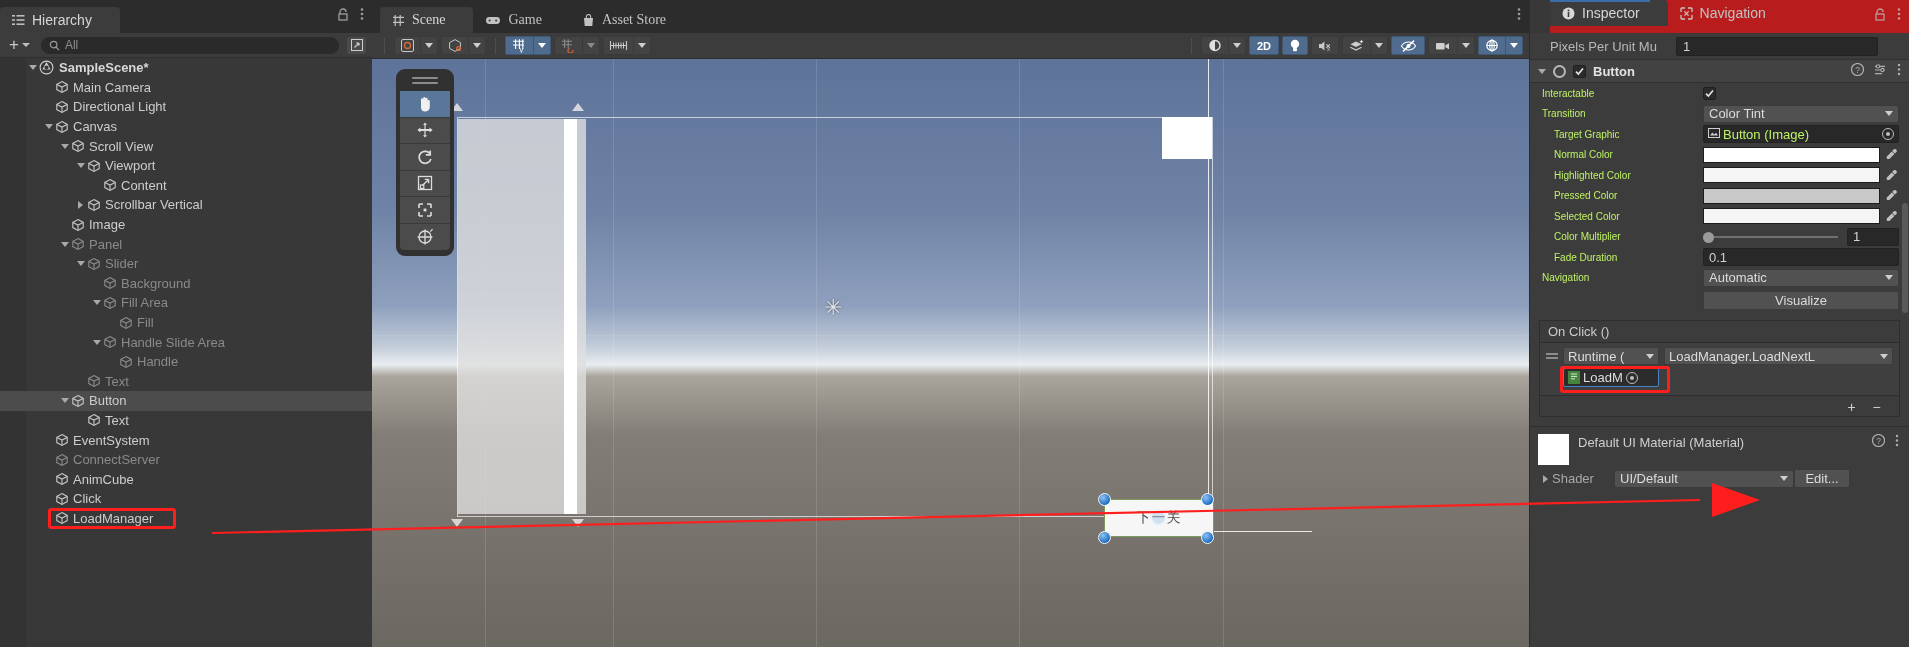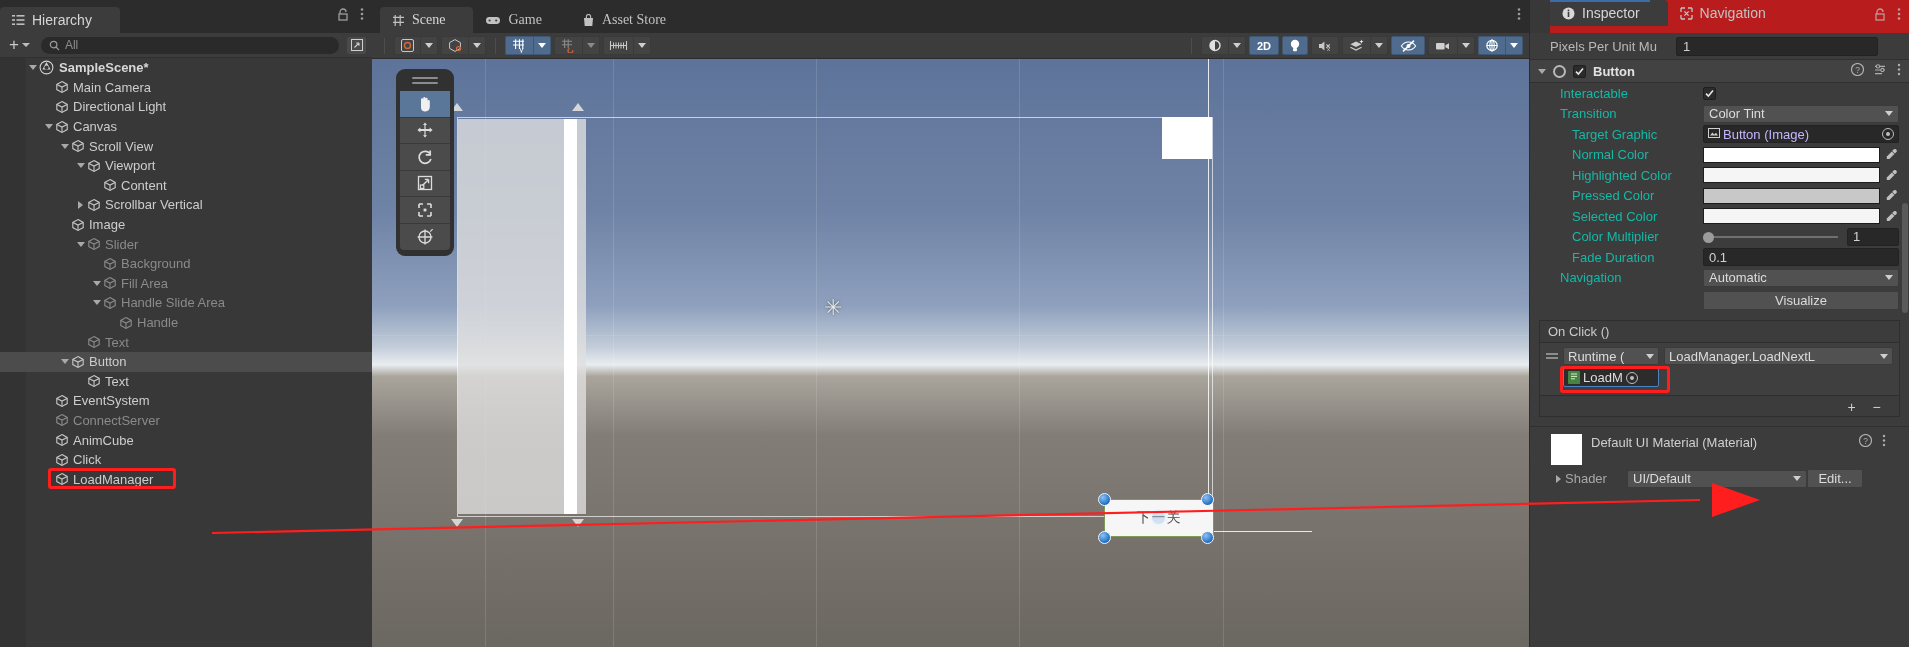"Interactable" .prow .lbl { color: #14b8a6 -> #bef264; font-size: 13px -> 10px; margin-left: 18px -> none }
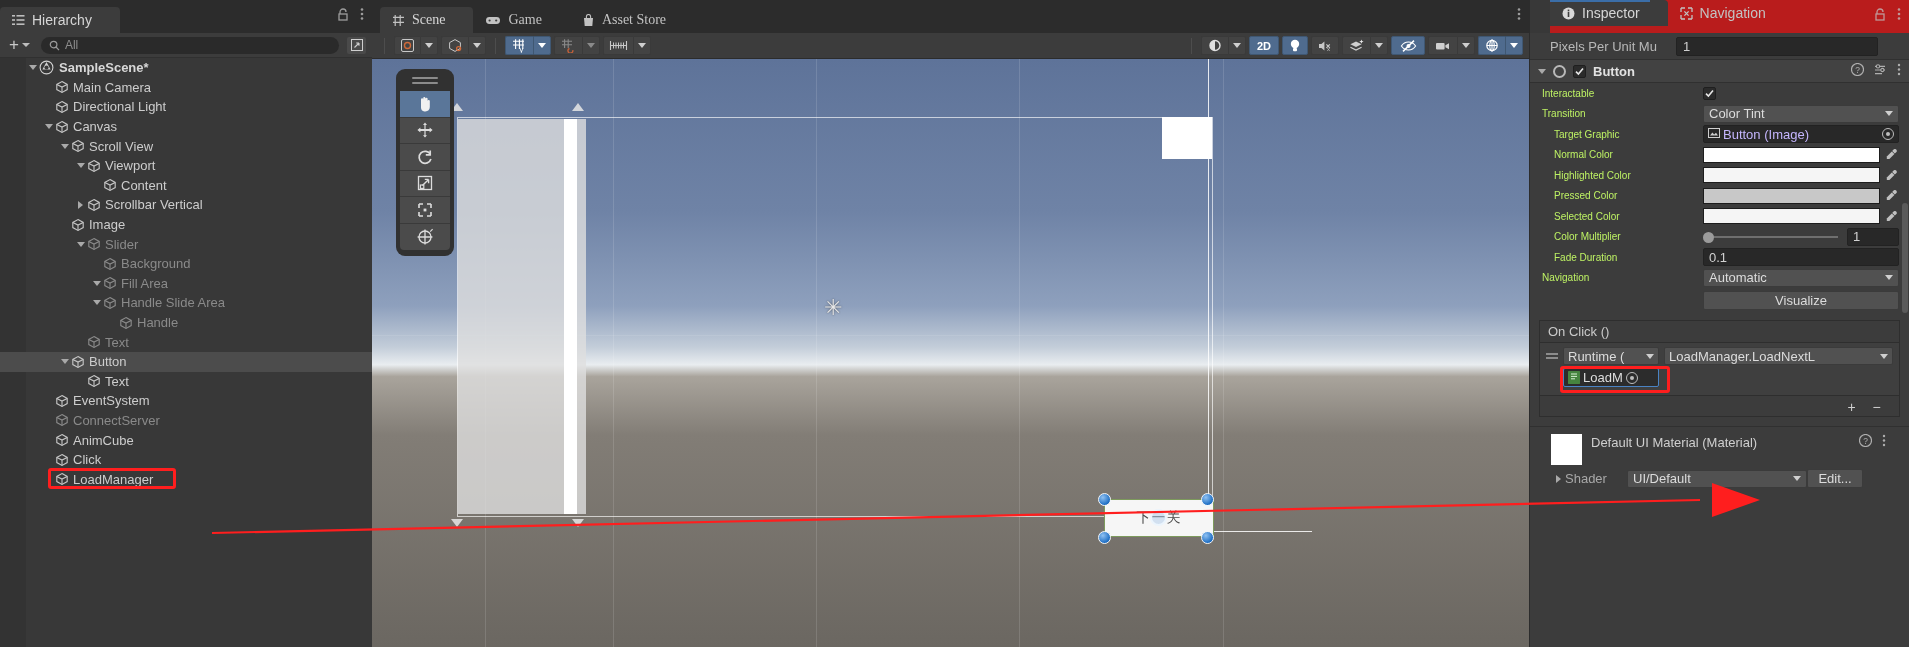"Button (Image)" .objfield { color: #c4b5fd -> #bef264 }
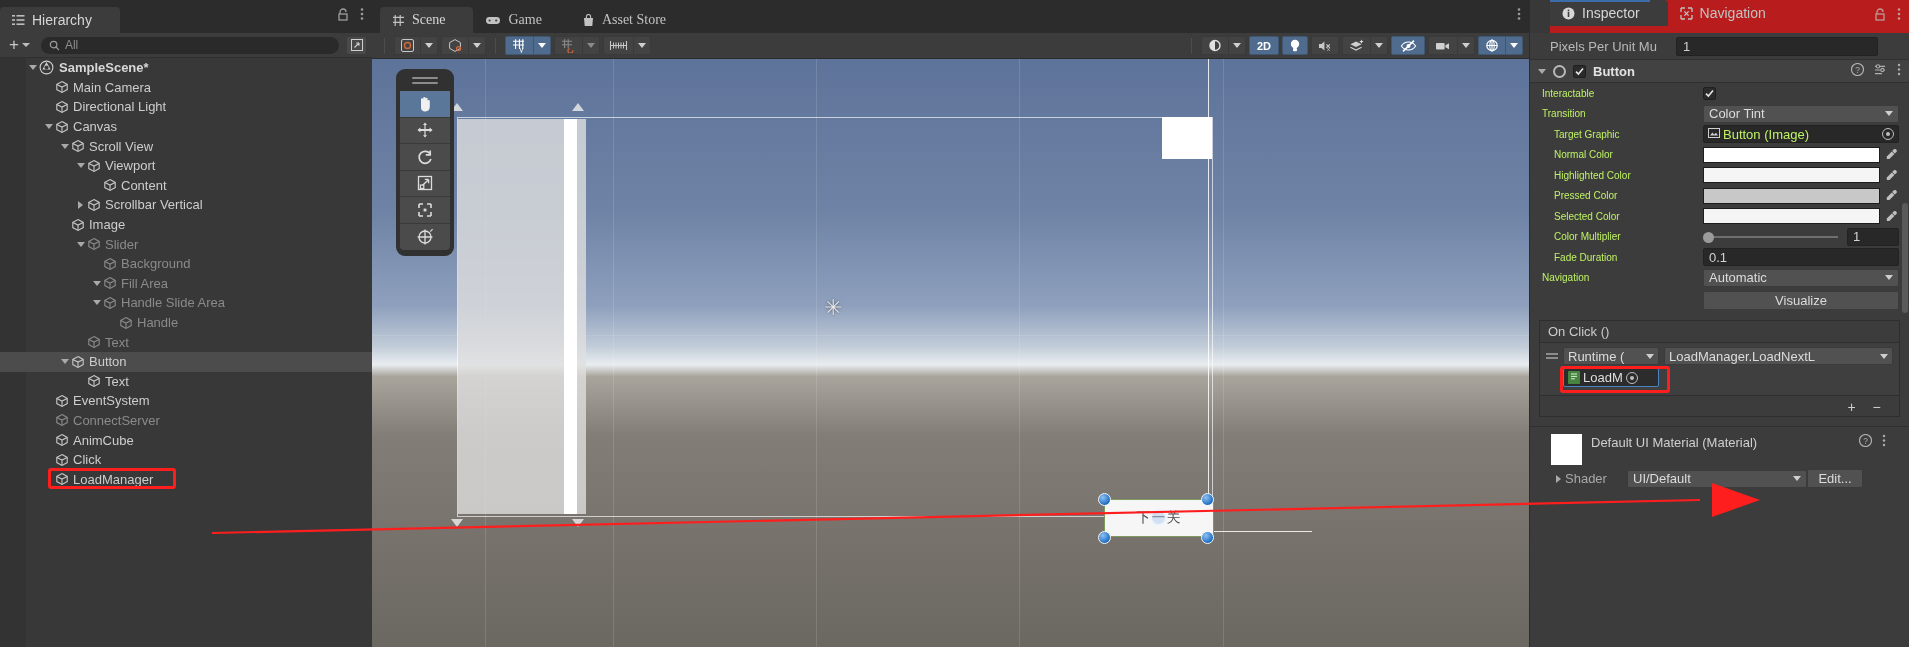"Panel" div.hrow { html: none -> <div> <span> <span></span> </span> <span> <svg> <path></path> <path></path> </svg> </span> <span>Panel</span> </div> }
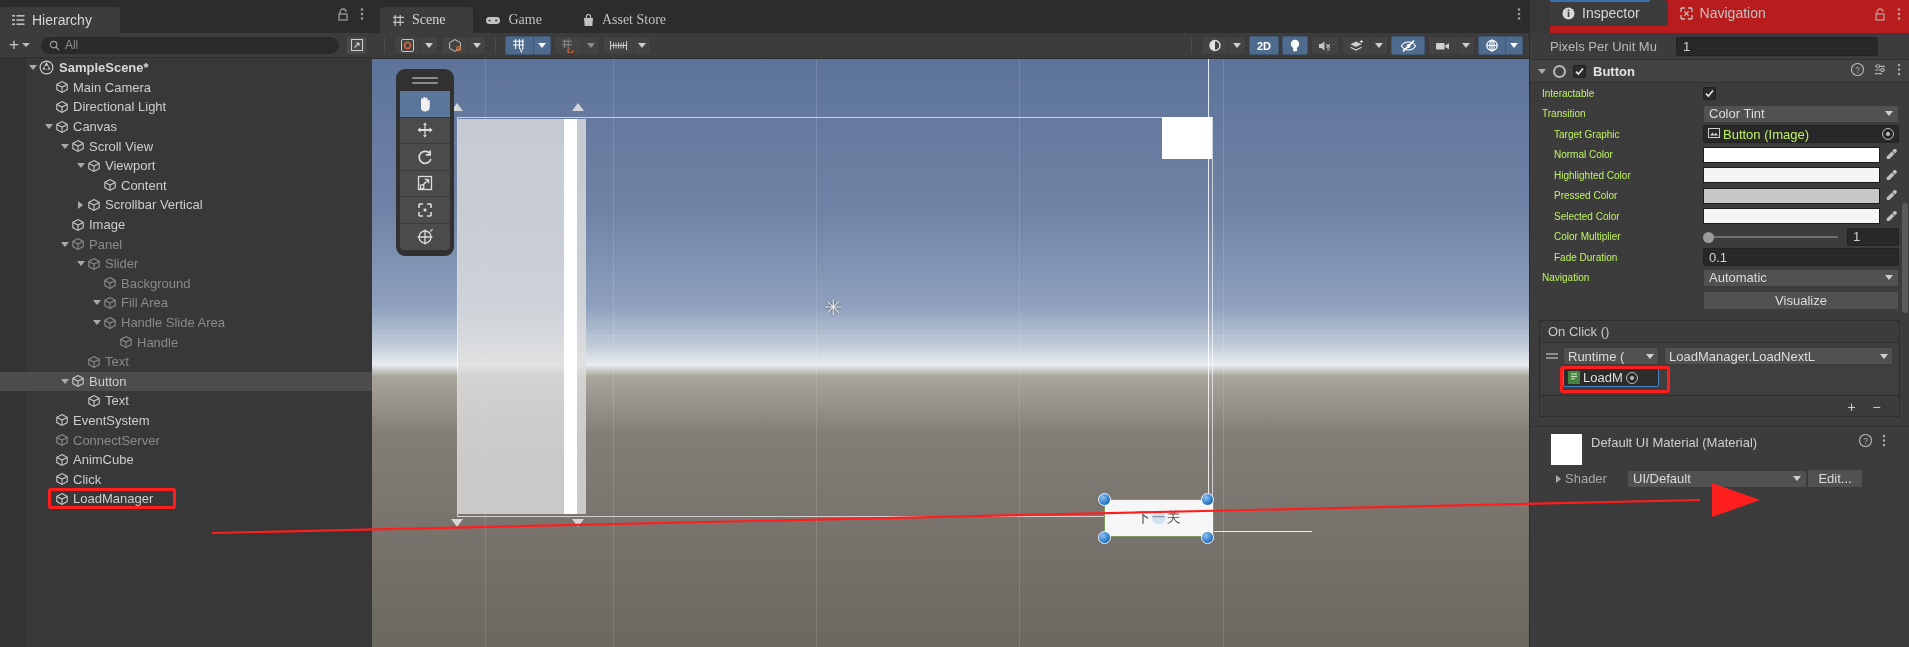"Fill" div.hrow { html: none -> <div> <span></span> <span> <svg> <path></path> <path></path> </svg> </span> <span>Fill</span> </div> }
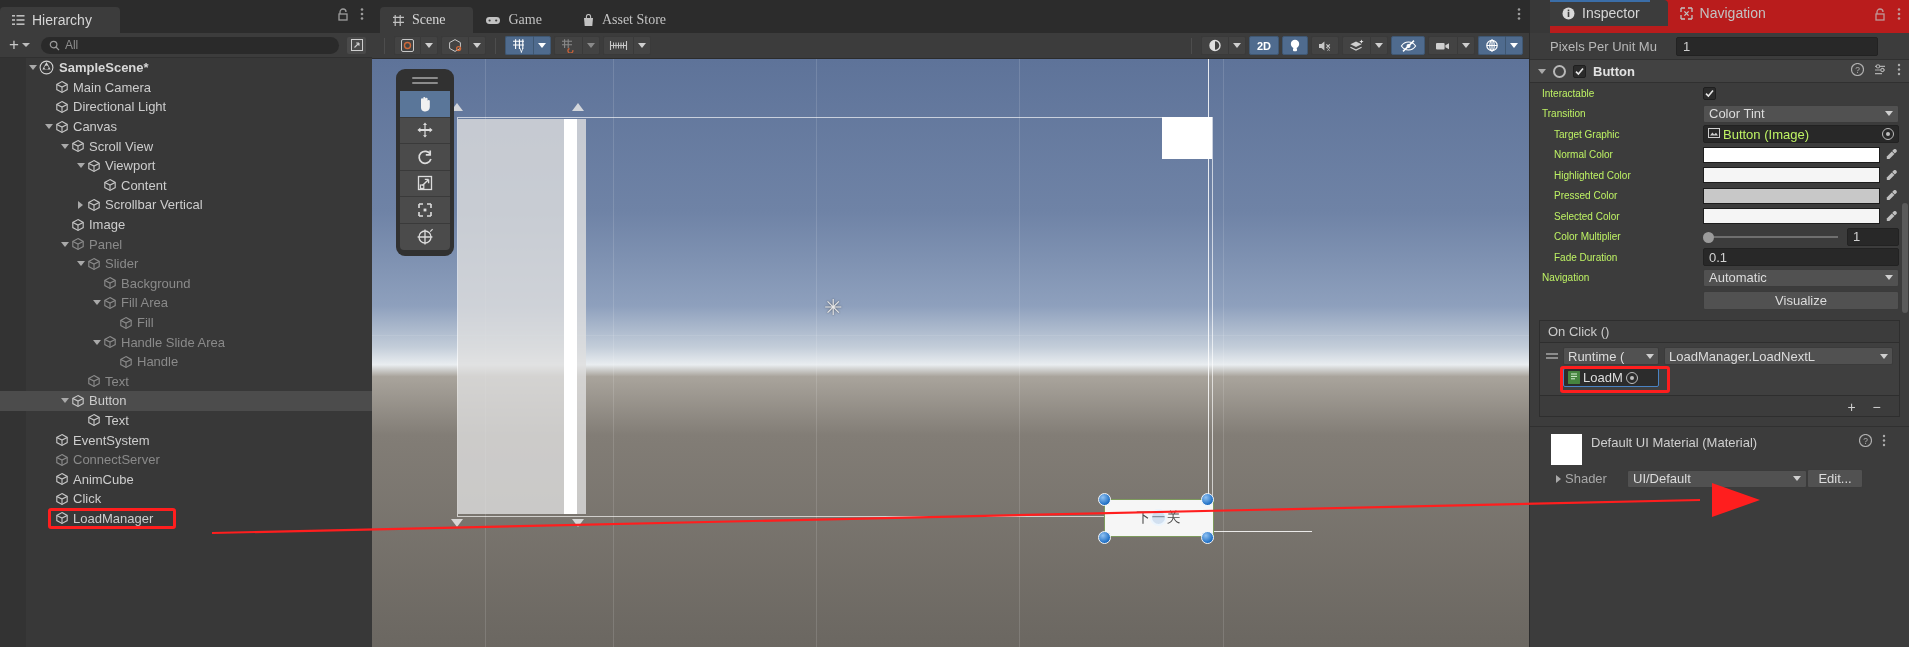"Default UI Material (Material)" .mat-sec { padding: 7px 13px 0 -> 7px 0 0 }
